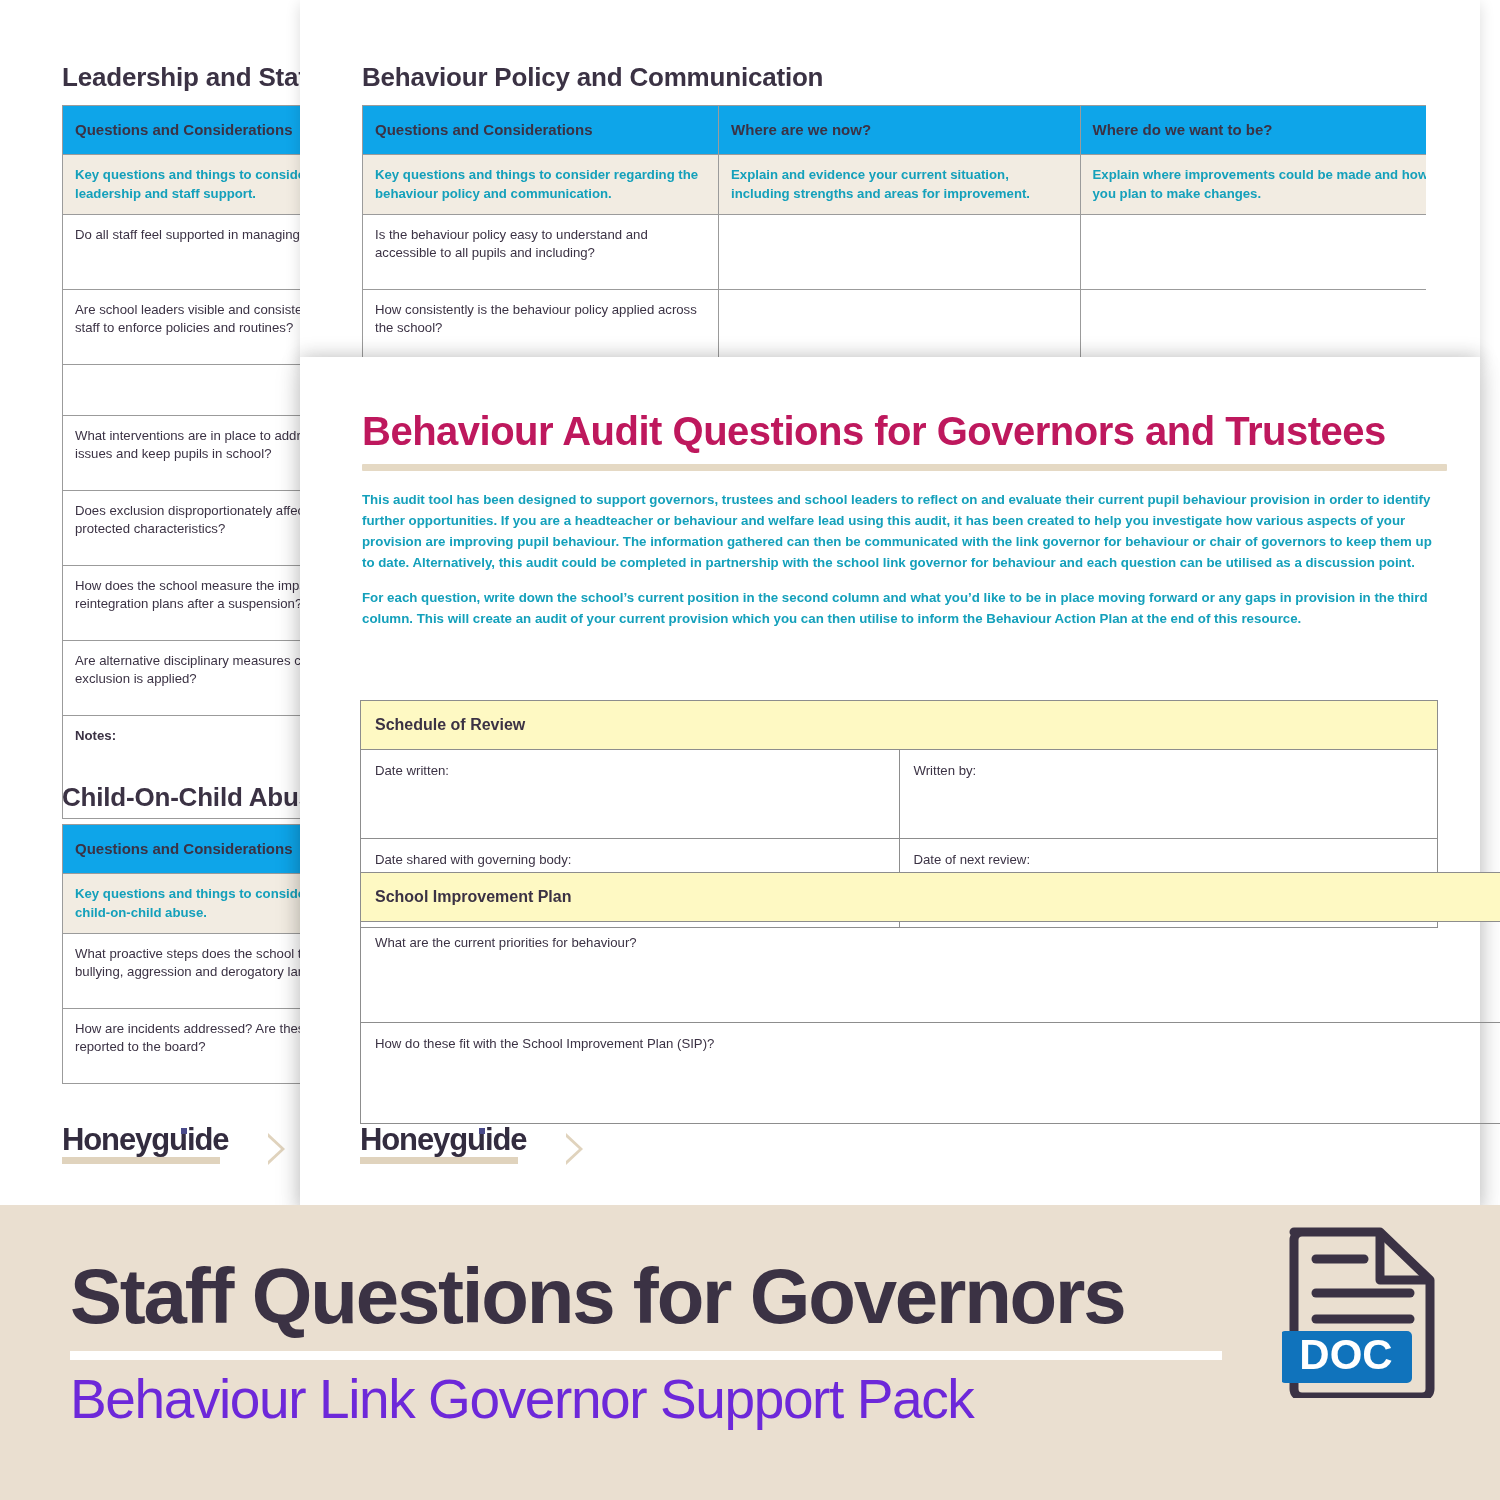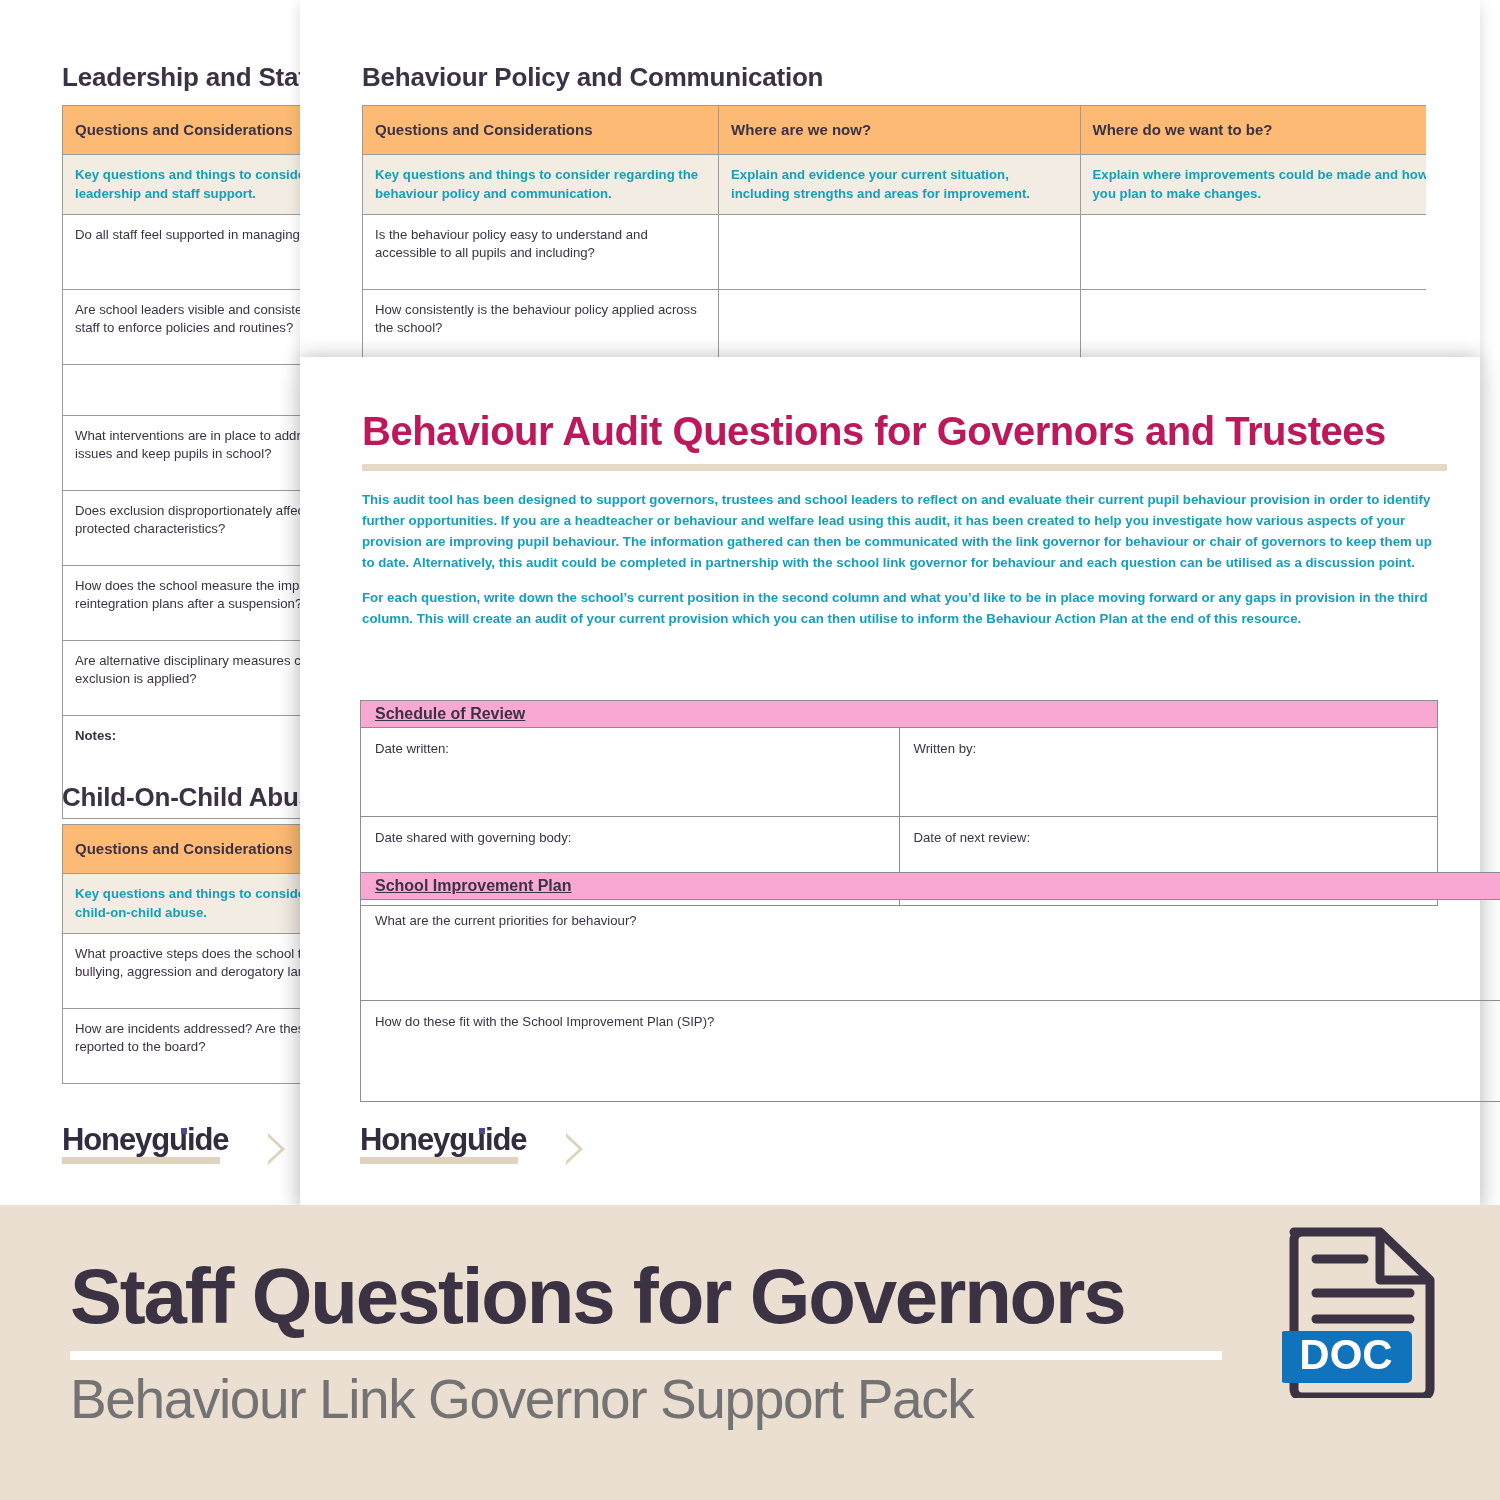"Questions and Considerations" table.audit th { background: #fdba74 -> #0ea5e9 }
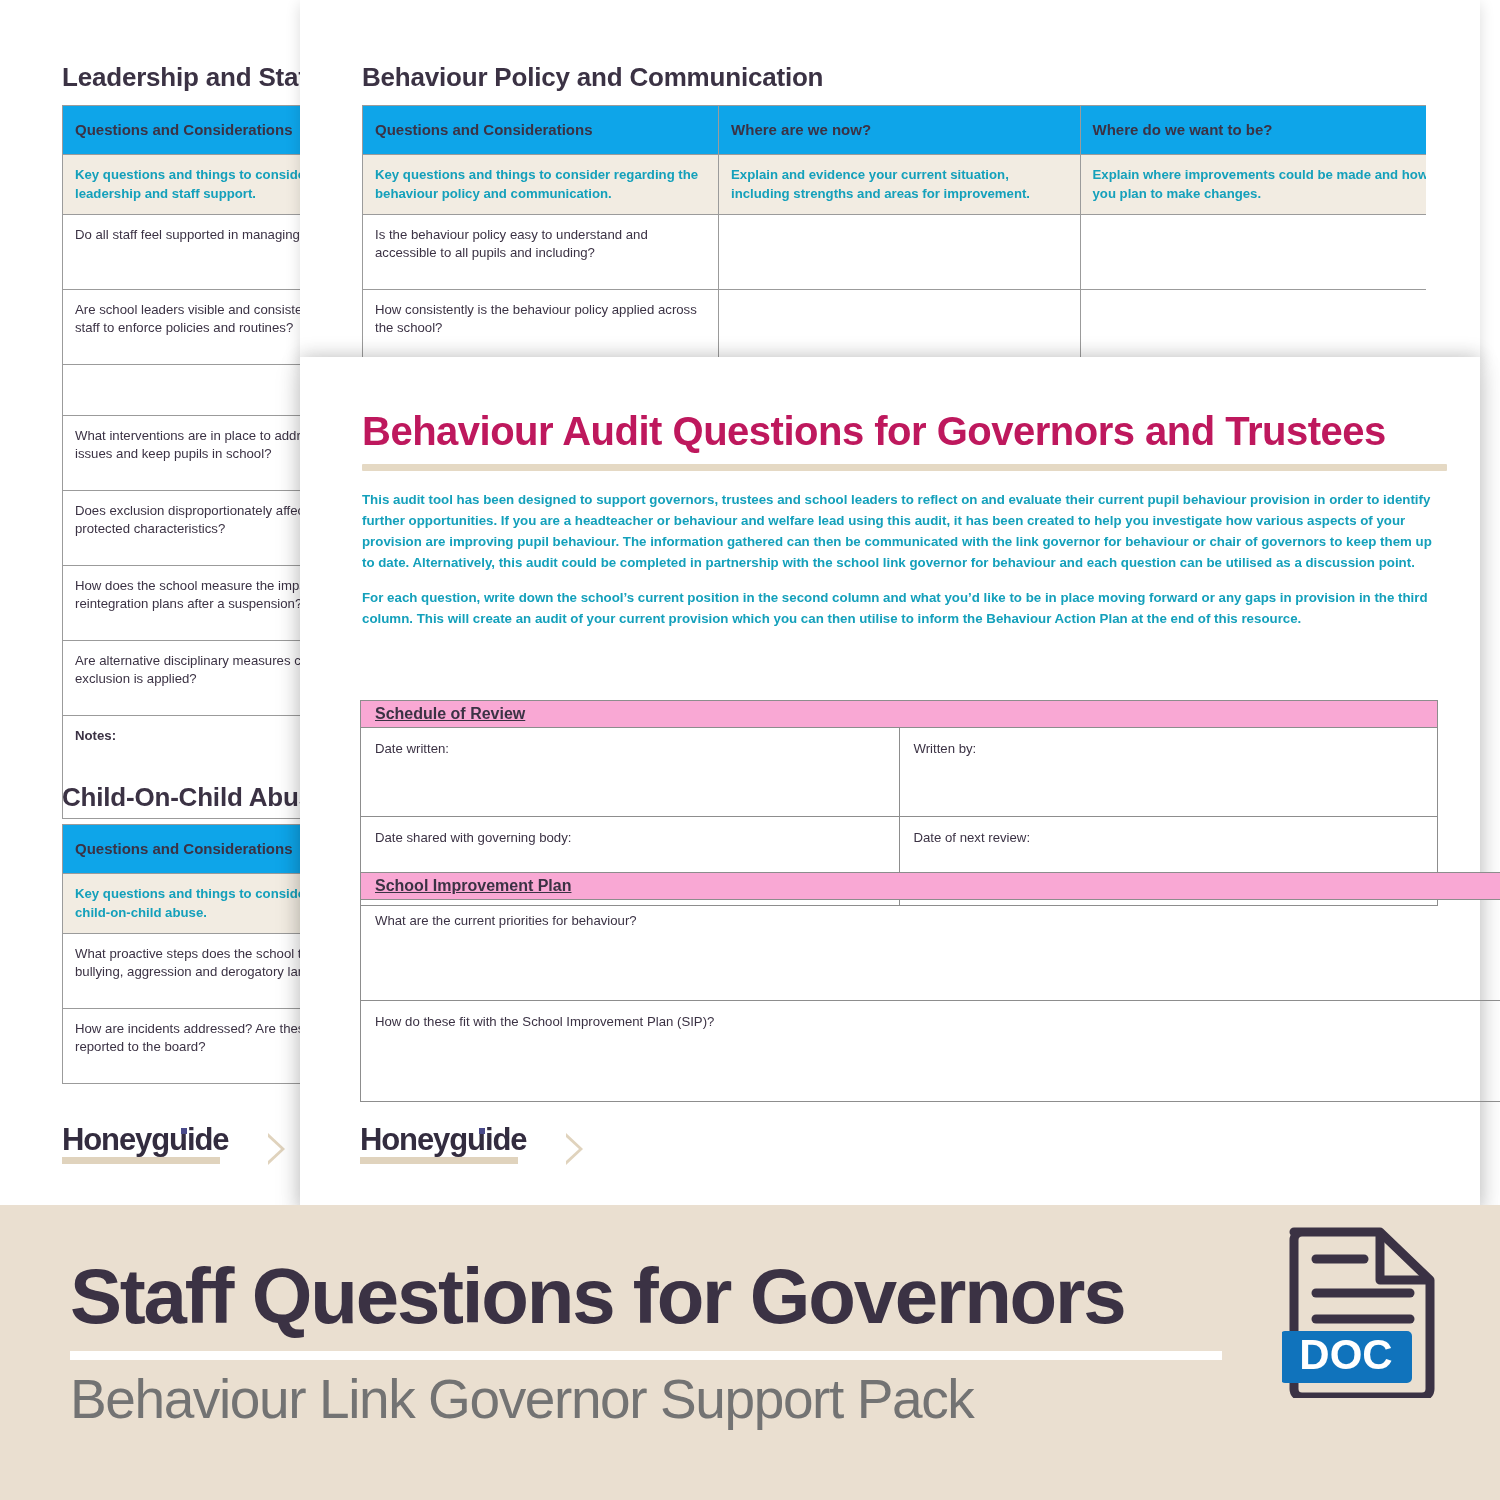"Schedule of Review" table.box th { background: #f9a8d4 -> #fef9c3; padding: 4px 14px -> 15px 14px; text-decoration: underline -> none }
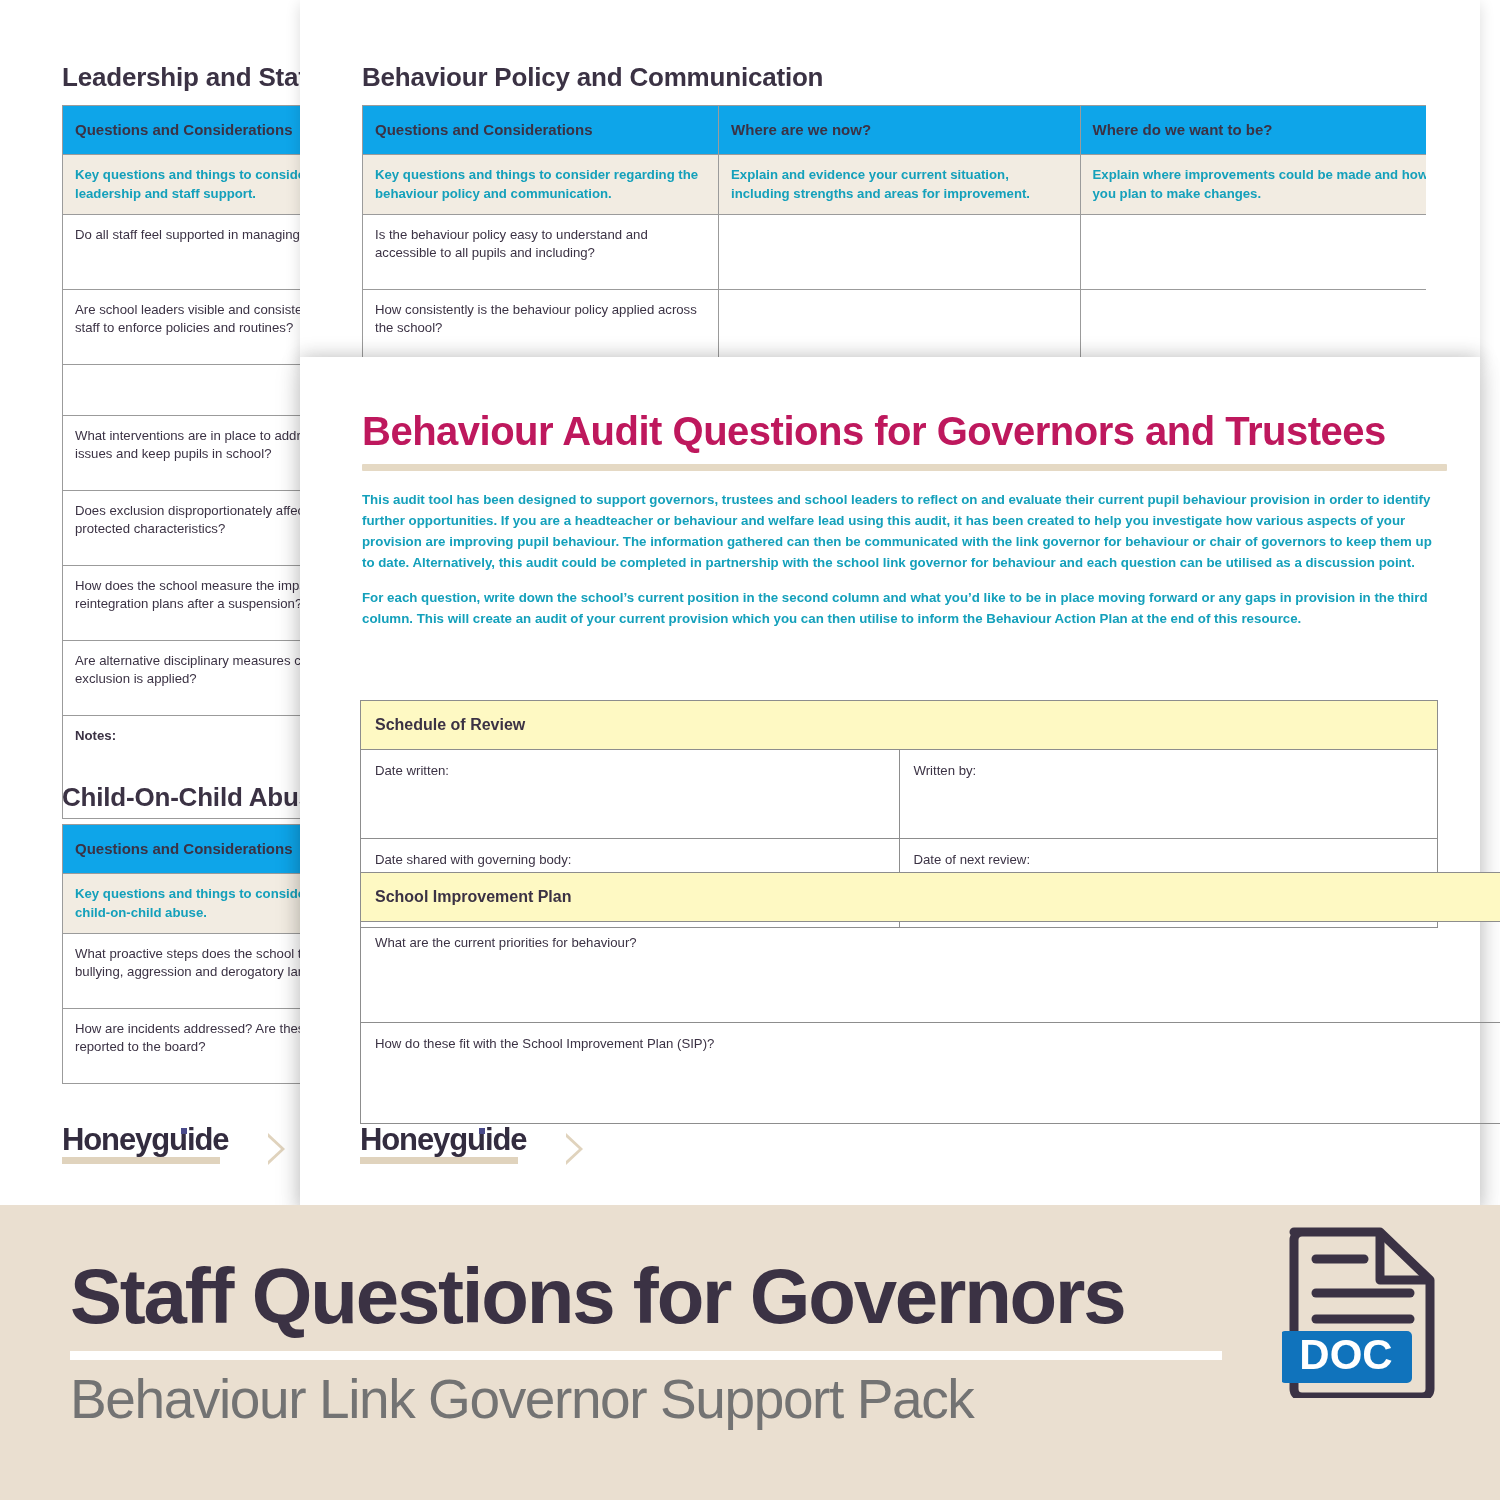"Behaviour Link Governor Support Pack" .banner-sub { color: #737373 -> #6d28d9 }
